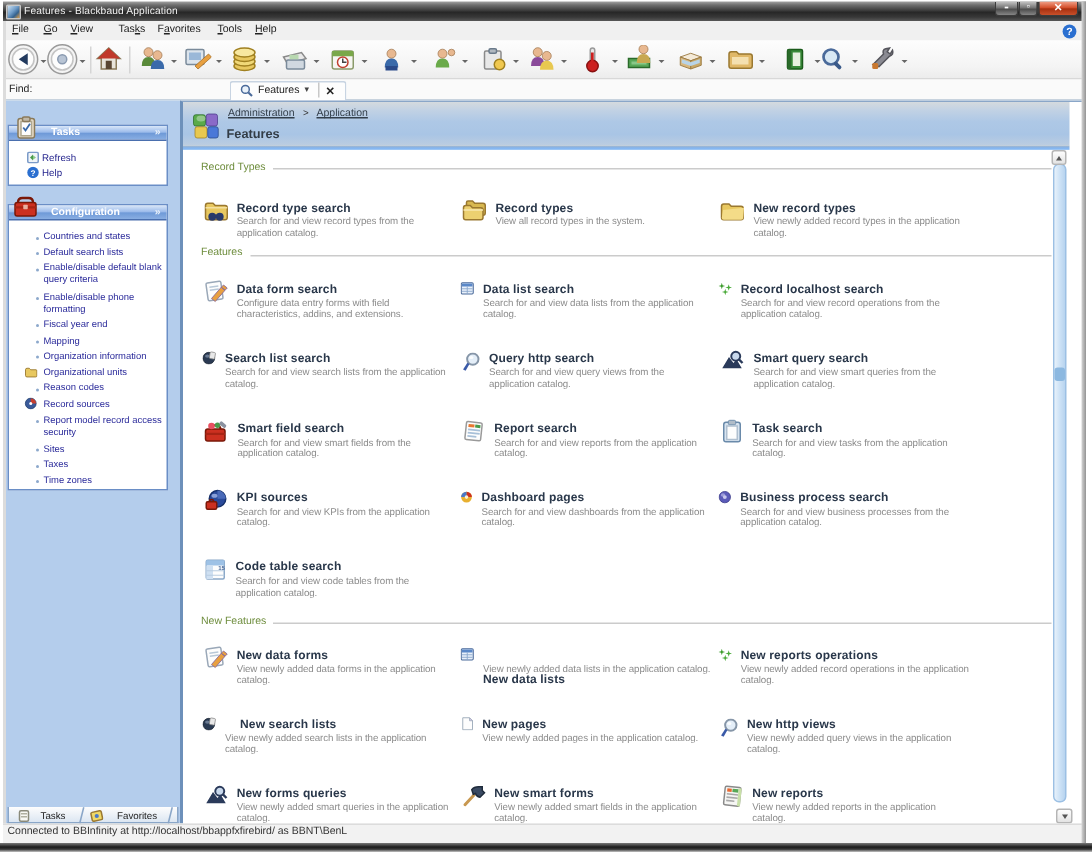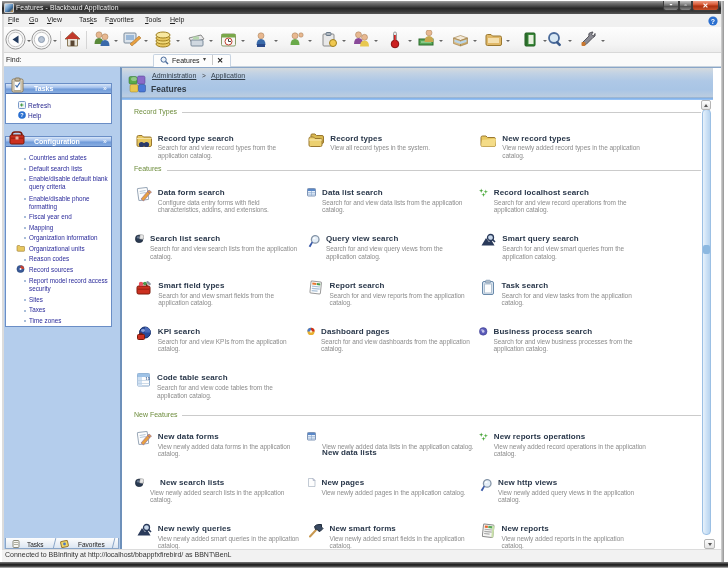"Query view search" span.abs { text: view -> http }
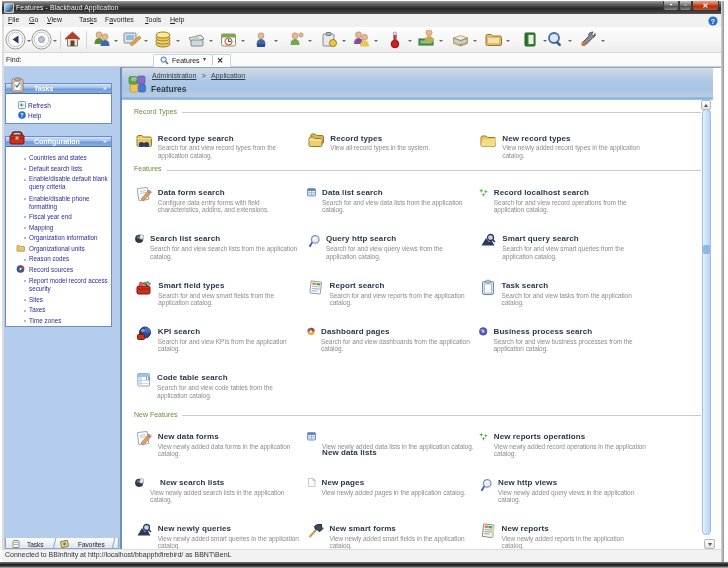"Smart field types" span.abs { text: types -> search }
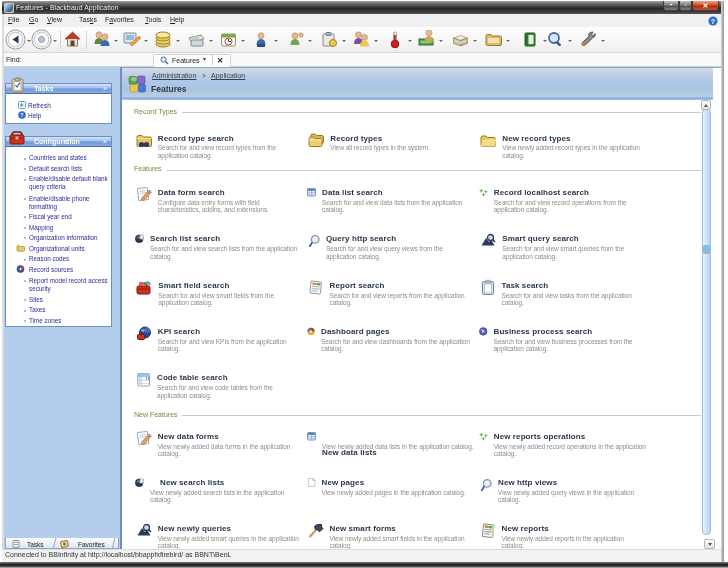"KPI search" span.abs { text: search -> sources }
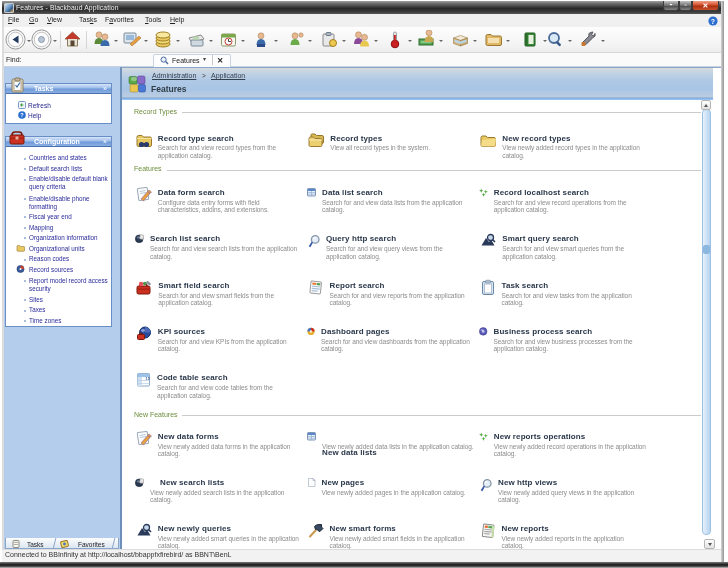"New newly queries" span.abs { text: newly -> forms }
